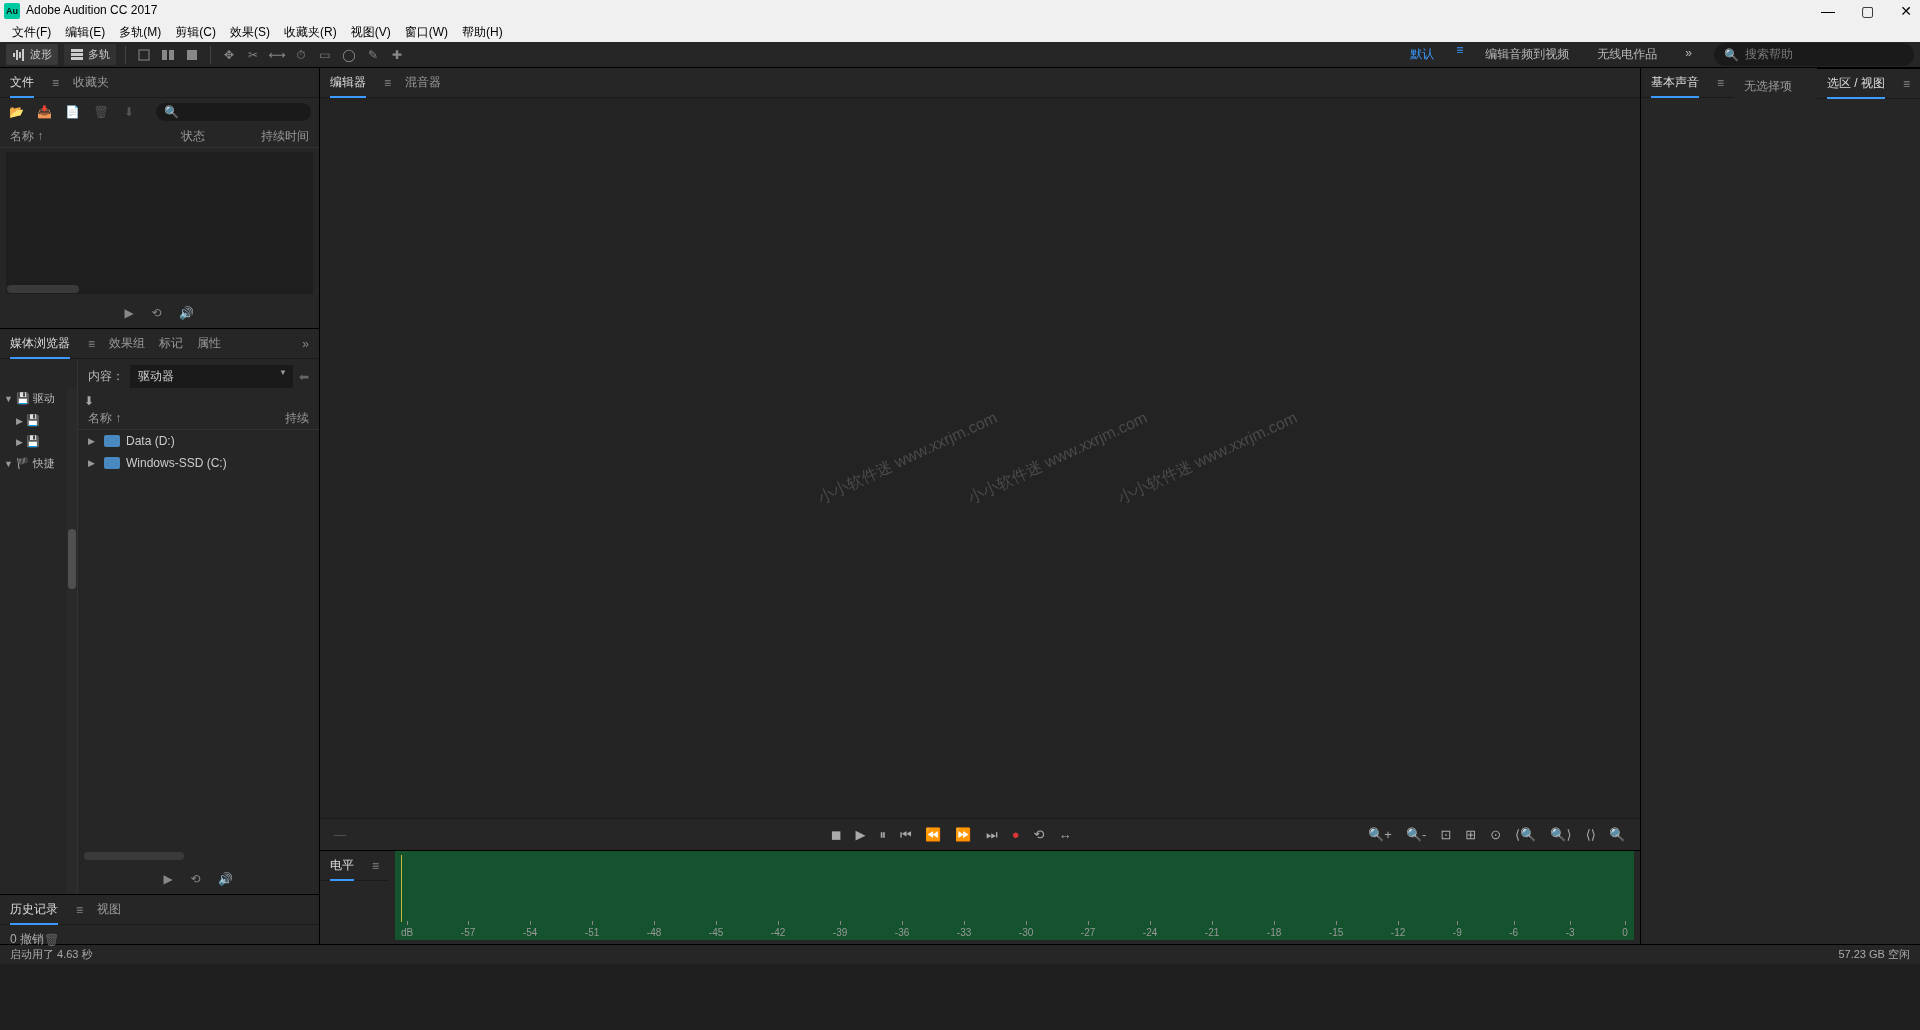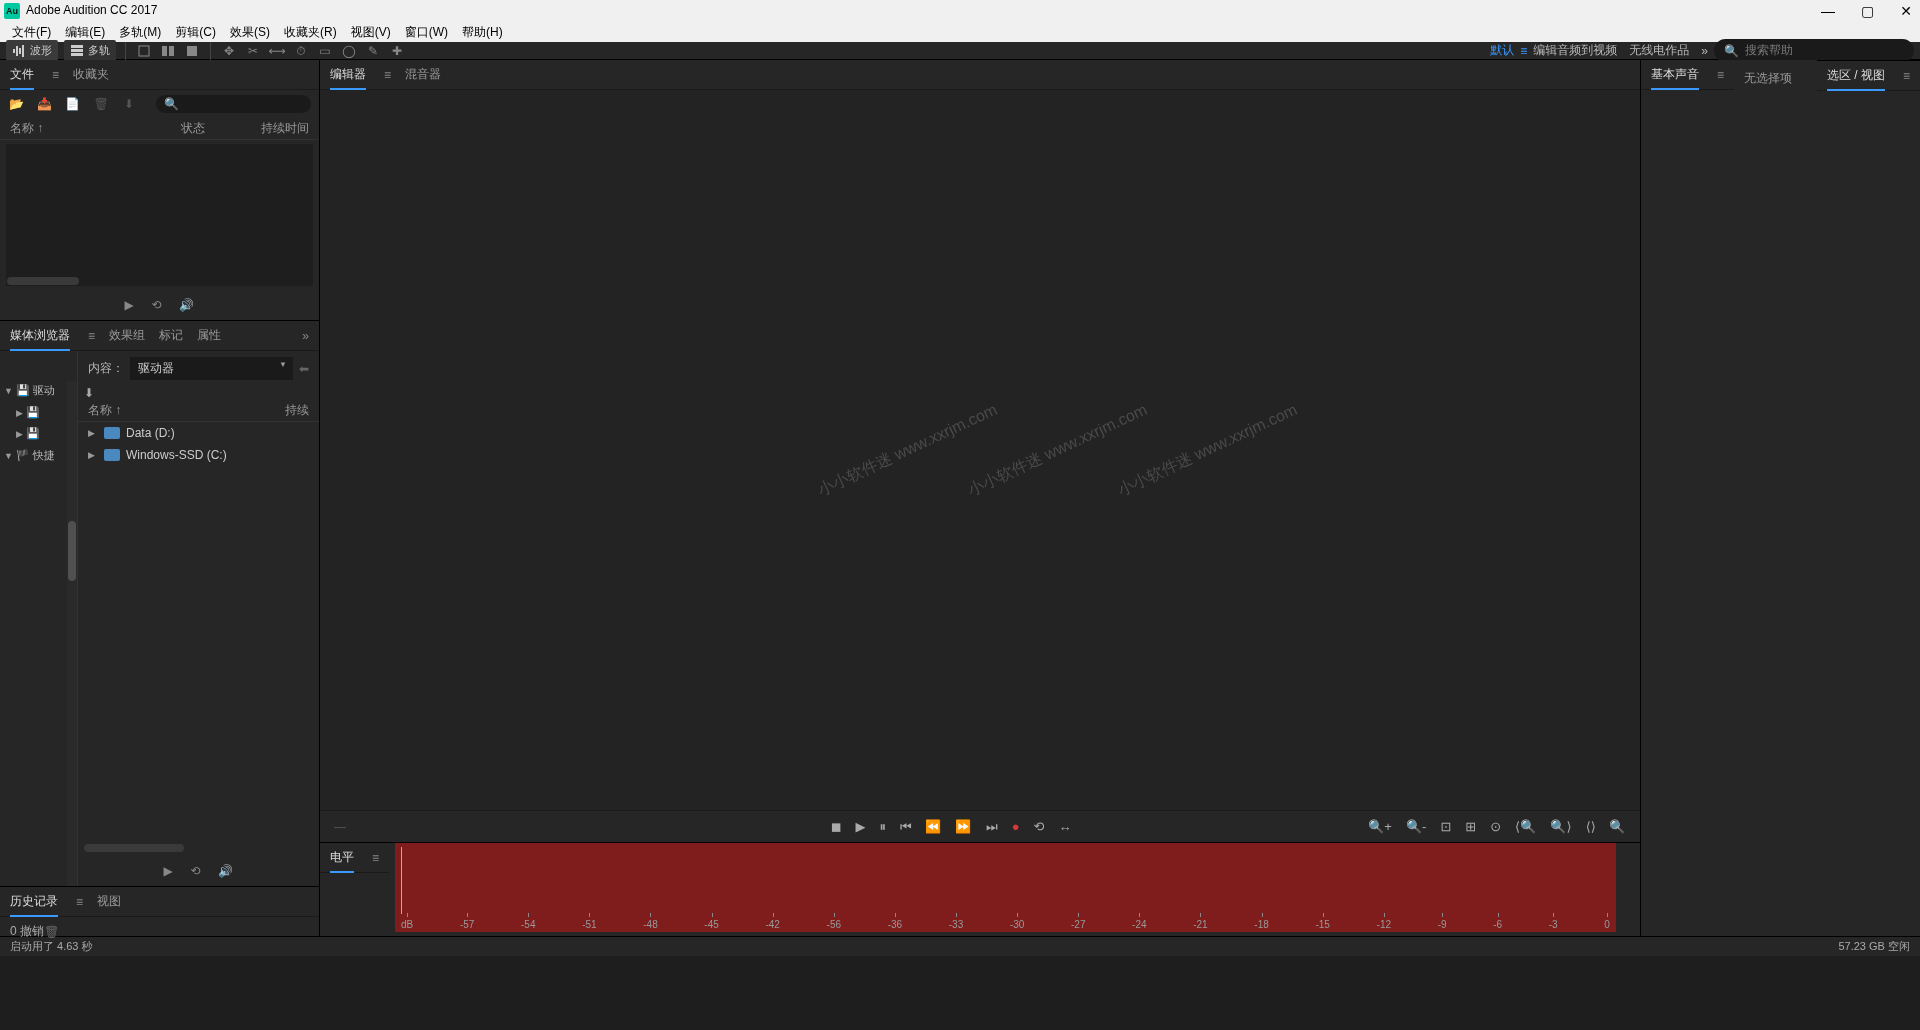"波形" .toolbar { height: 18px -> 26px }
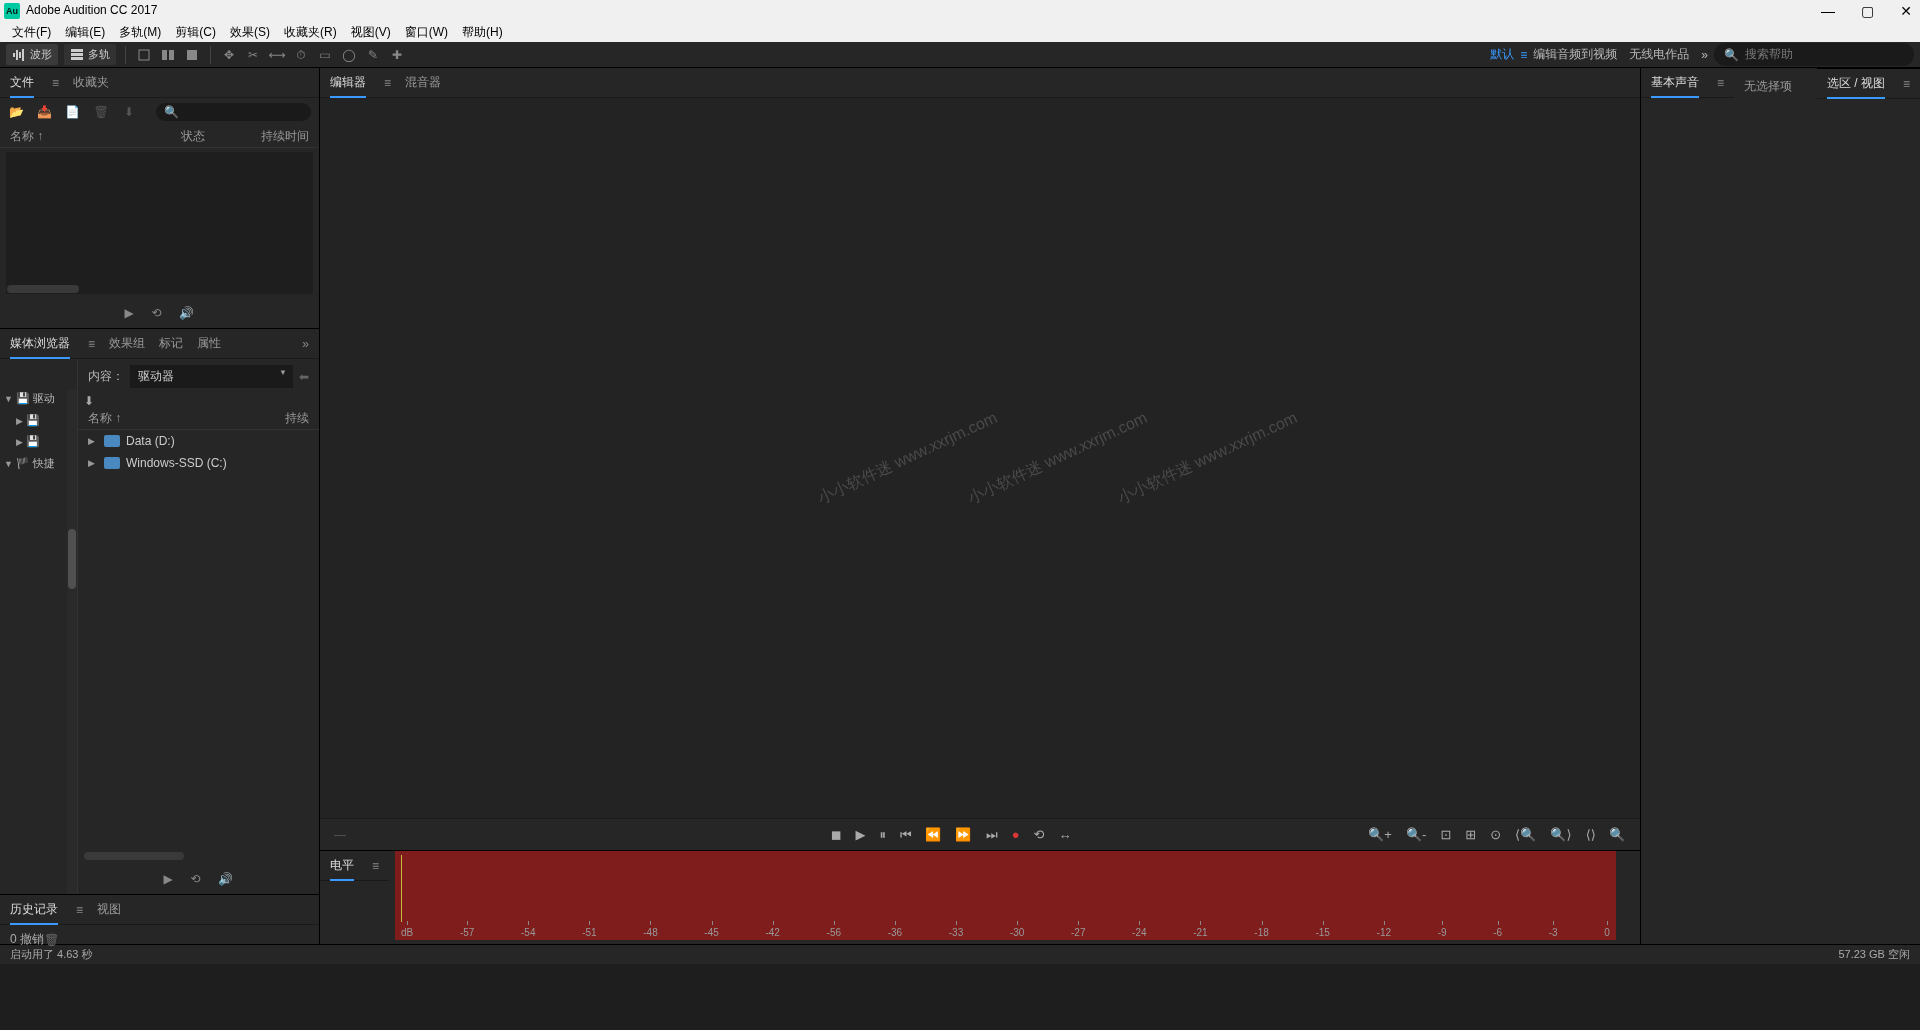"默认" .toolbar-right { align-items: center -> none; gap: 0 -> 16px }
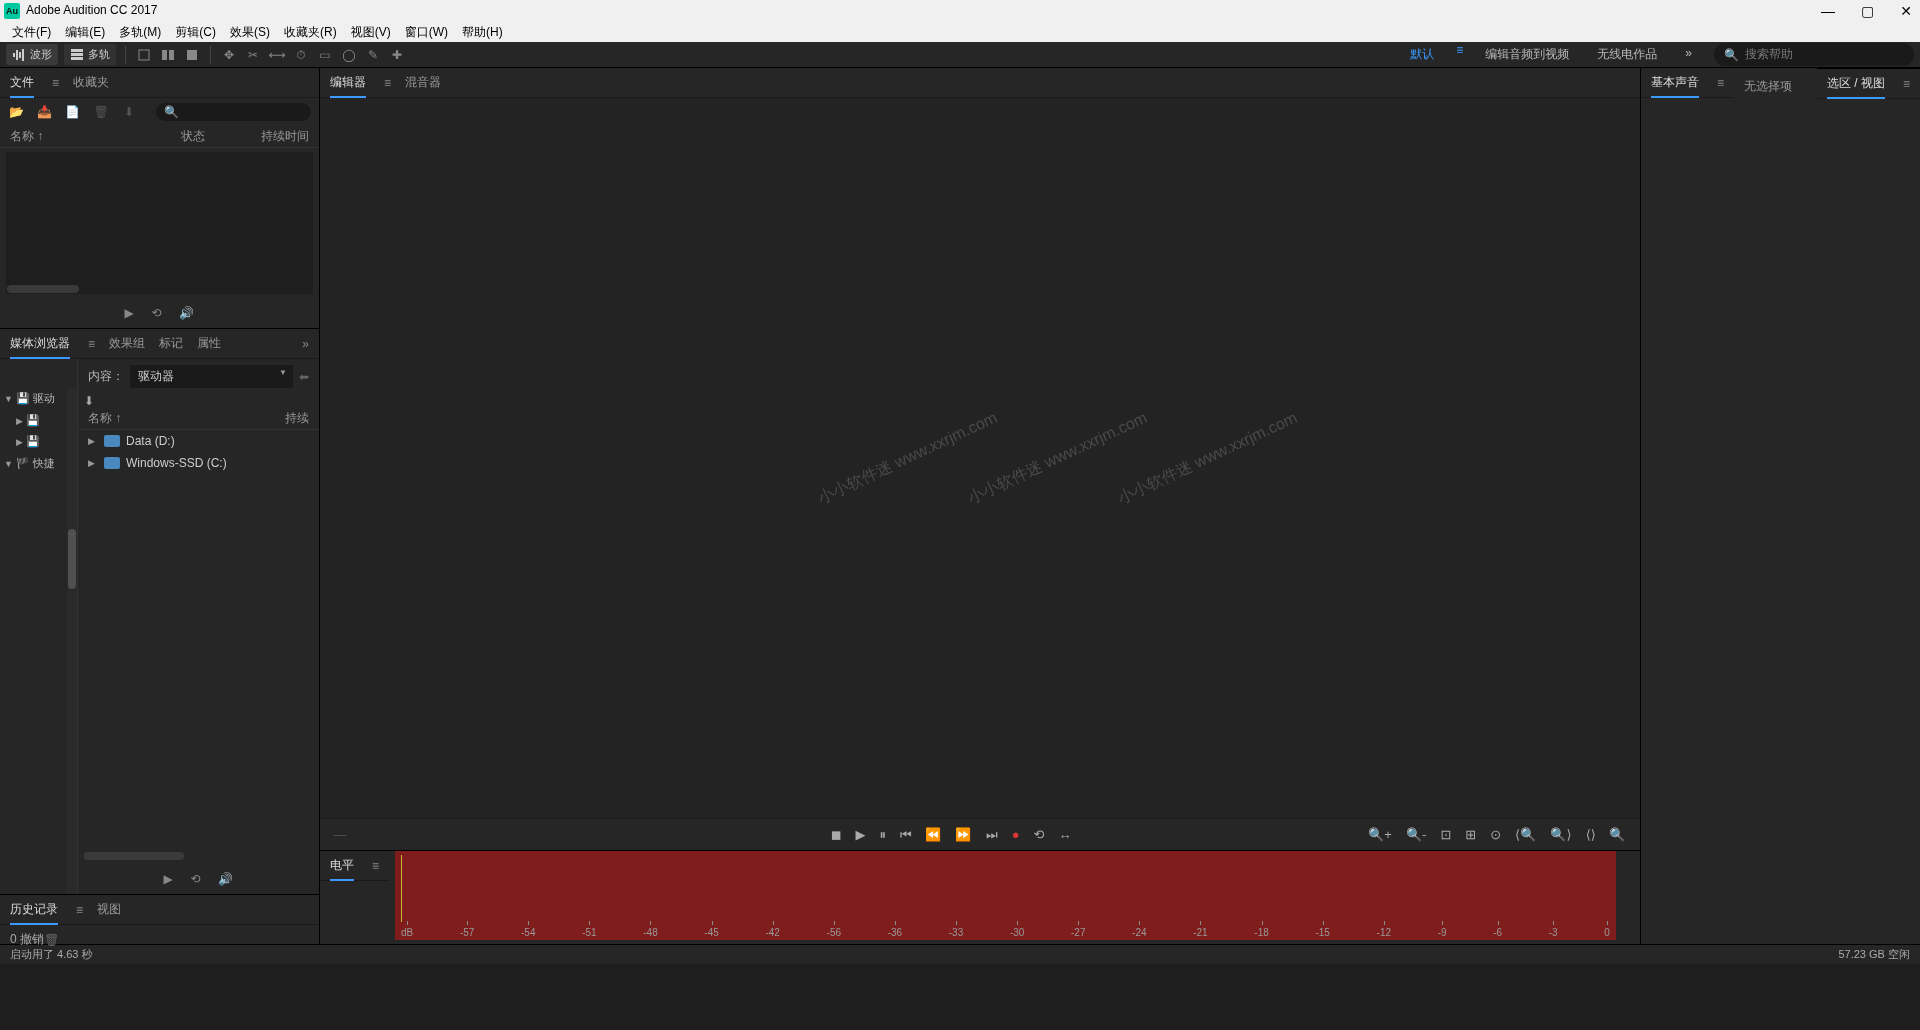"dB" .levels-meter { background: #7f1d1d -> #14532d; margin: 0 24px 4px 6px -> 0 6px 4px 6px }
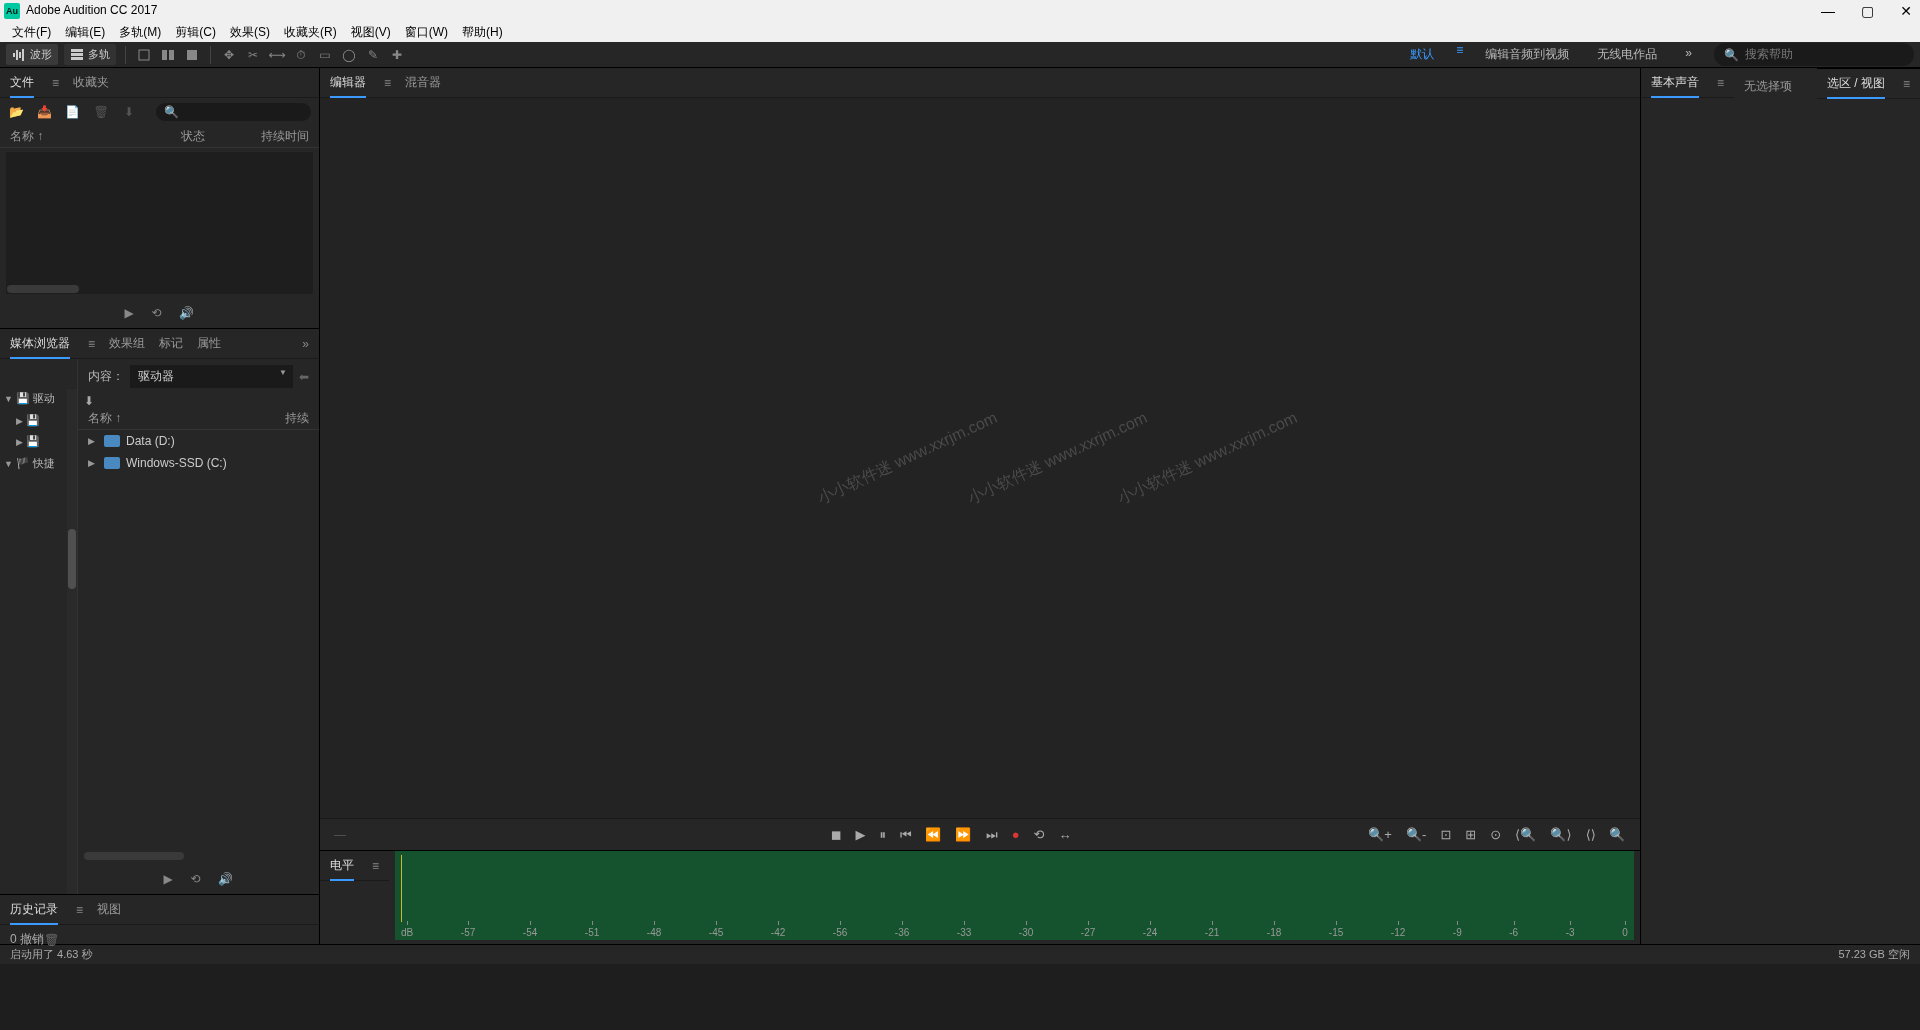"-56" span.db-tick { text: -56 -> -39 }
